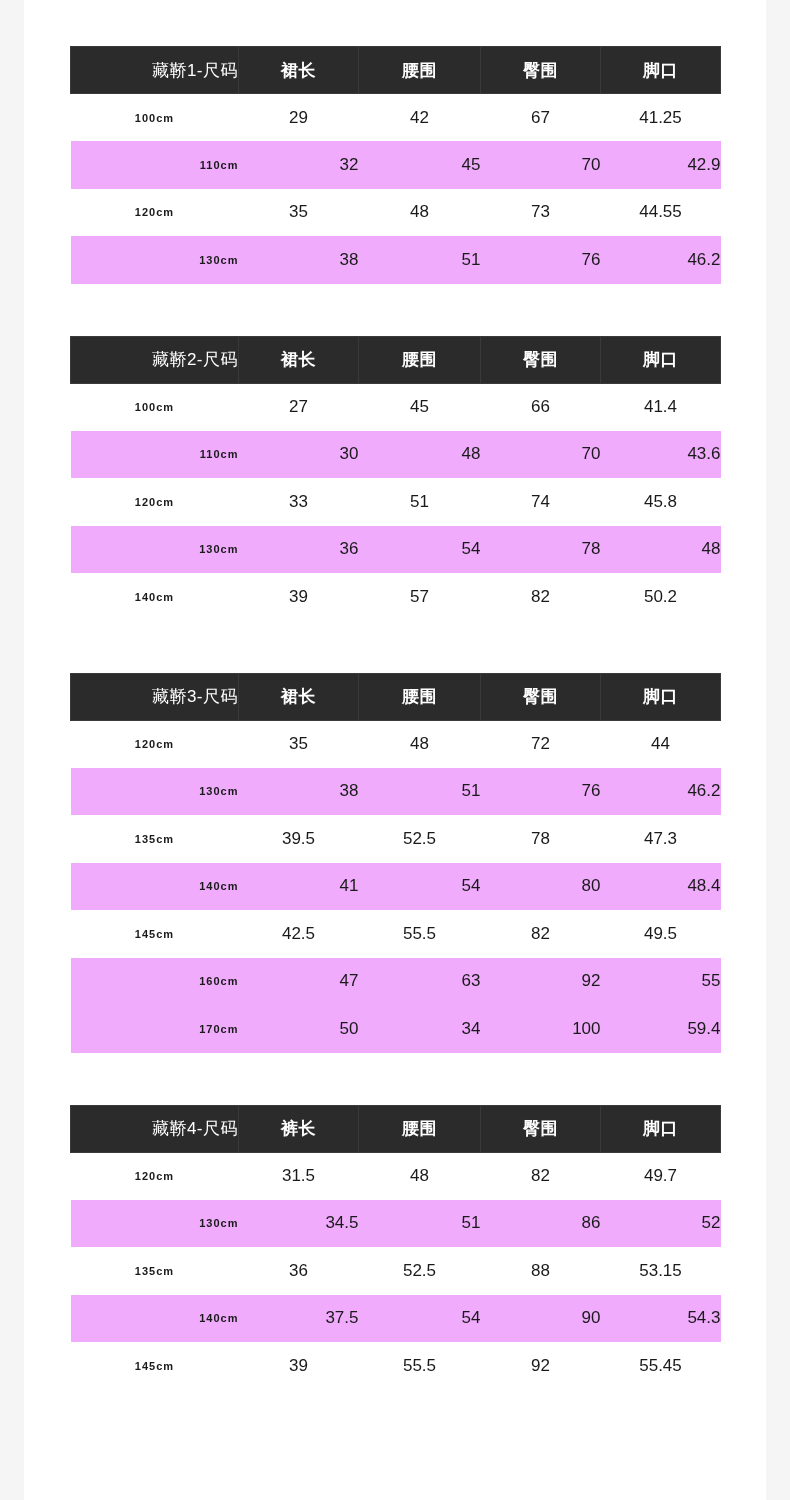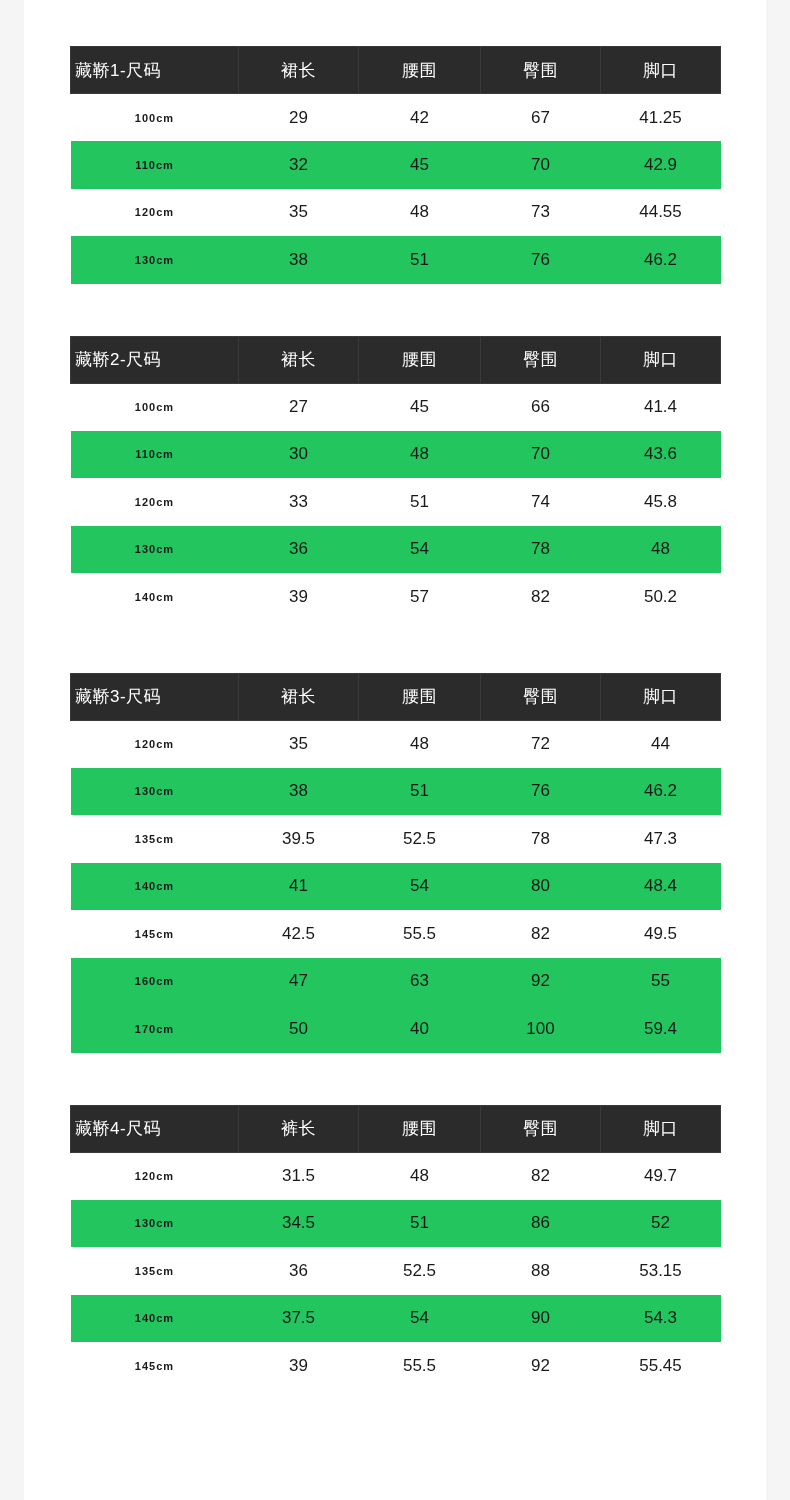"藏鞒1-尺码" .size-table thead th.th-first { padding-left: 4px -> 24px; text-align: left -> right }
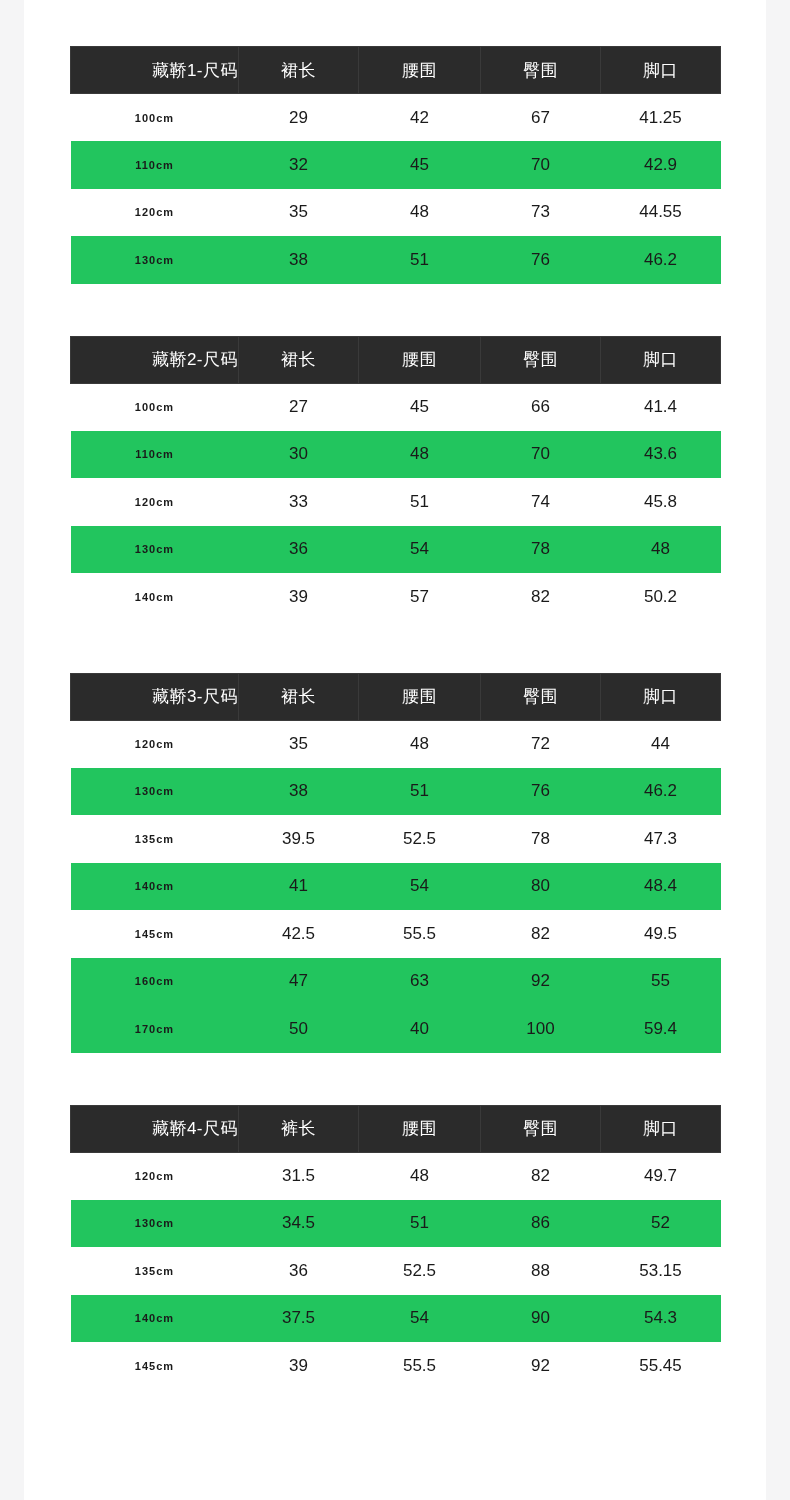"裙长" .size-table thead th { font-weight: 400 -> 700 }
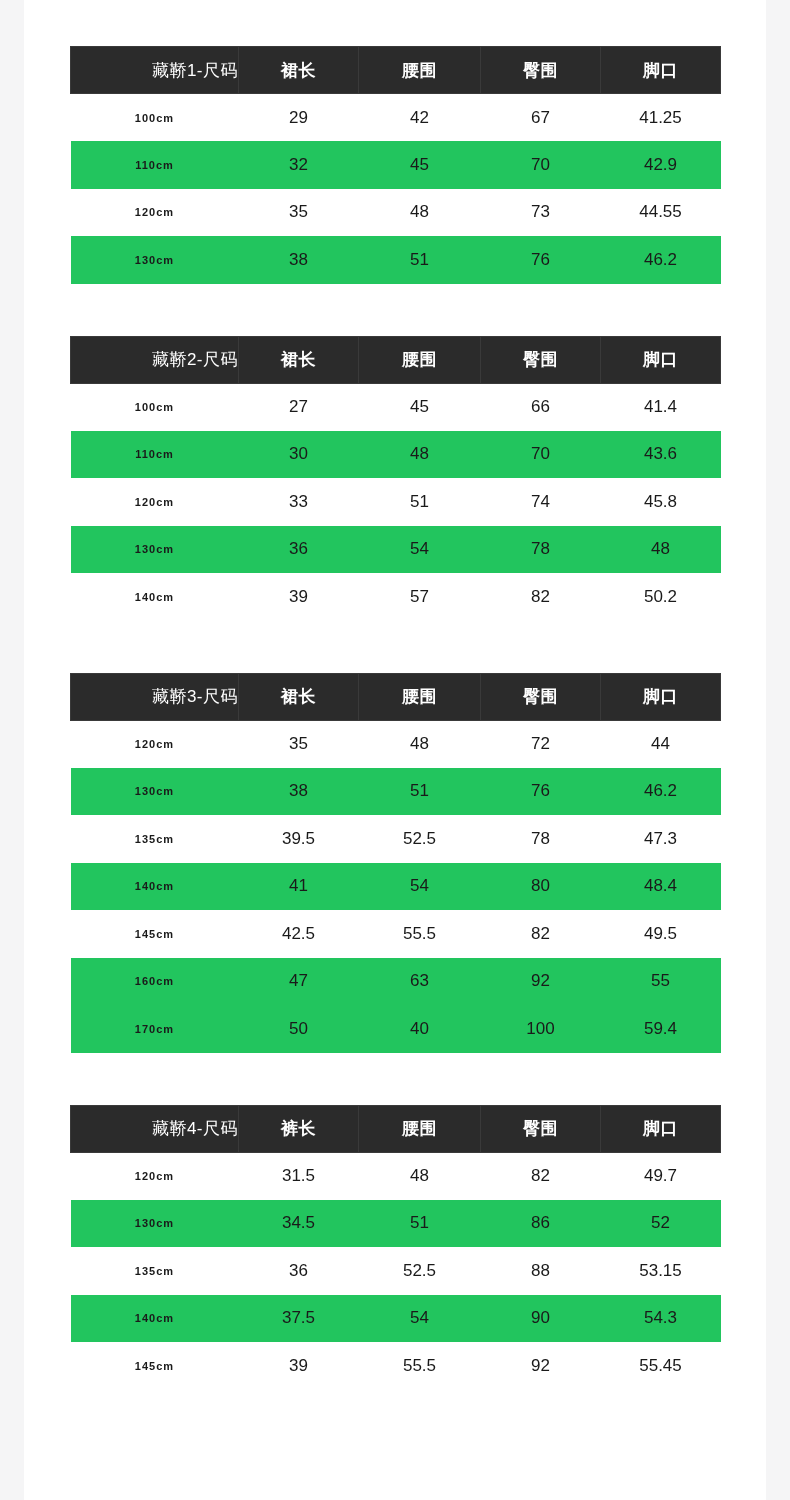"110cm" .size-table tbody tr.alt td { background: #22c55e -> #f0abfc; text-align: none -> right }
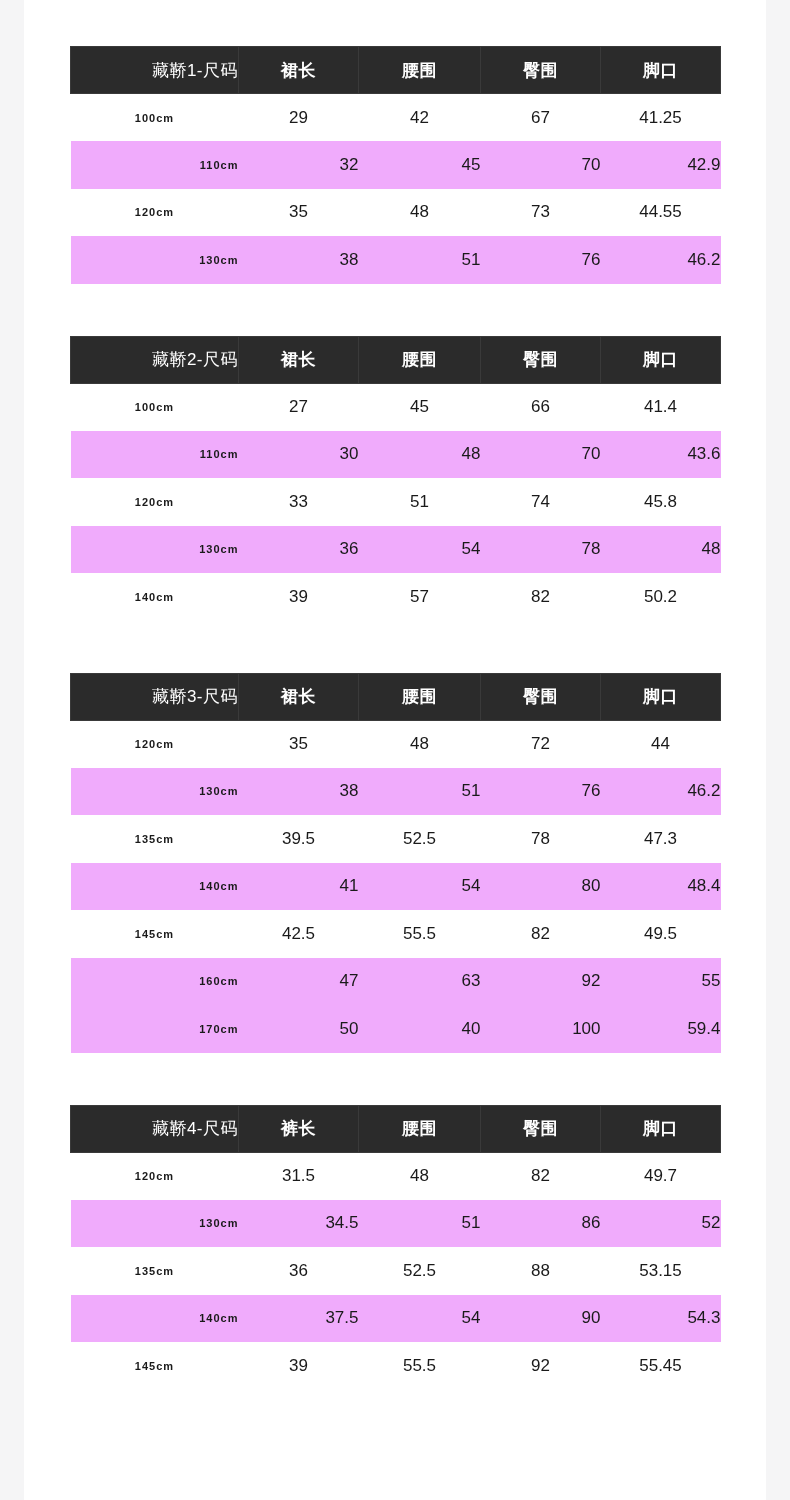"40" td { text: 40 -> 34 }
